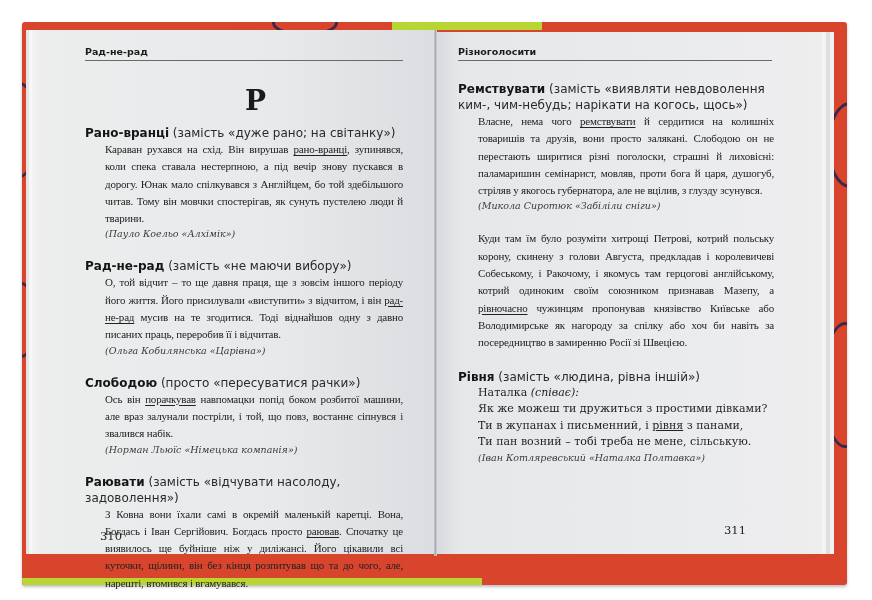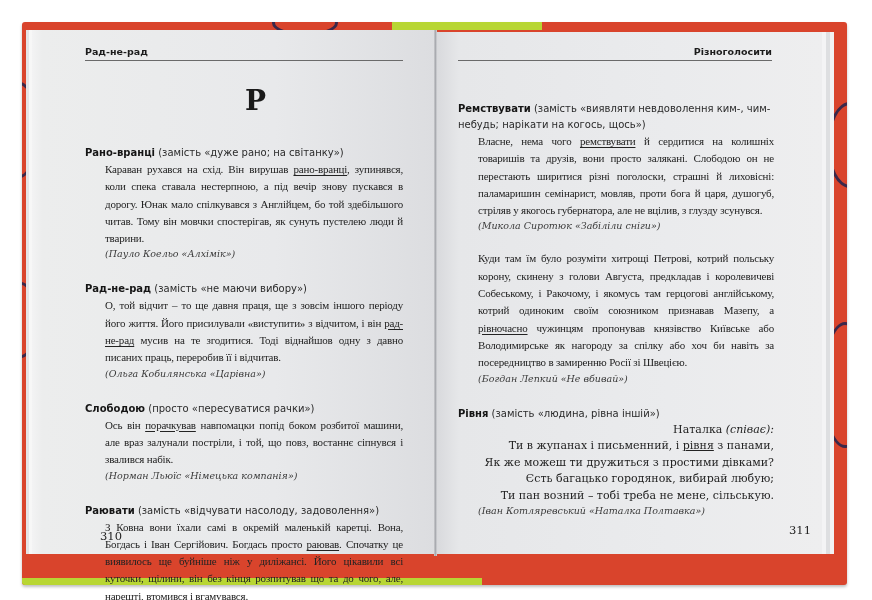"Різноголосити" .header.right { text-align: right -> none }
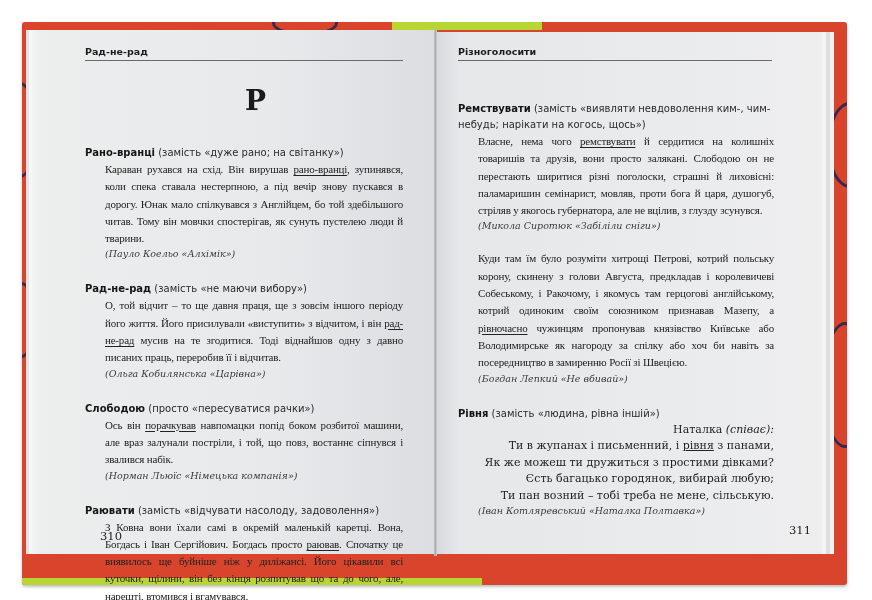"Ремствувати (замість «виявляти" .term { font-size: 10px -> 12px; margin-top: 20px -> none }
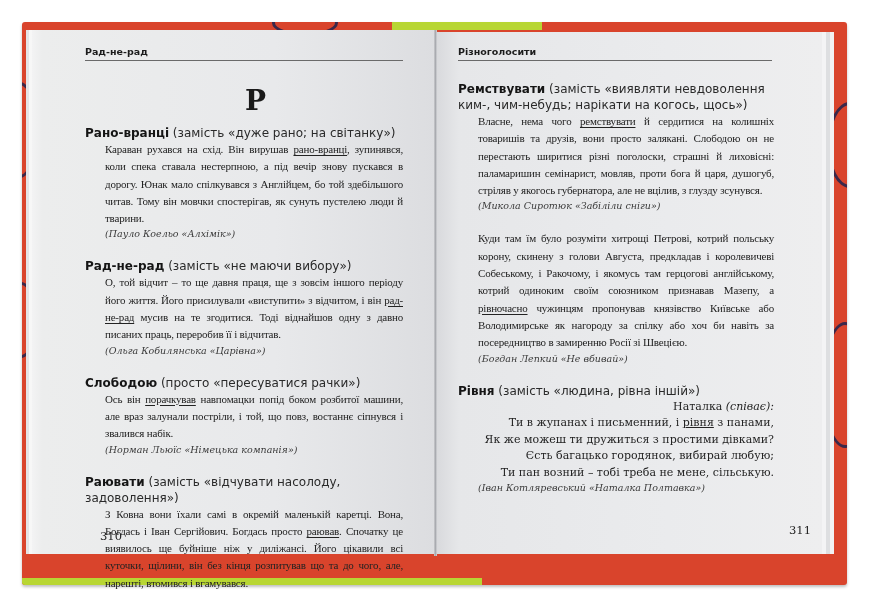"(Богдан Лепкий «Не вбивай»)" div.source { html: <div>(Богдан Лепкий «Не вбивай»)</div> -> none }
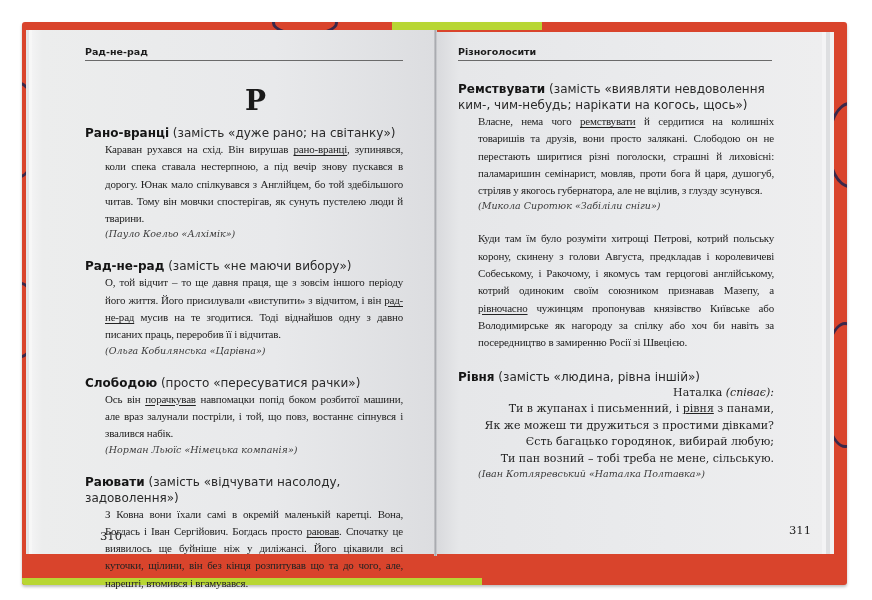"Наталка (співає):" .verse { text-align: right -> none }
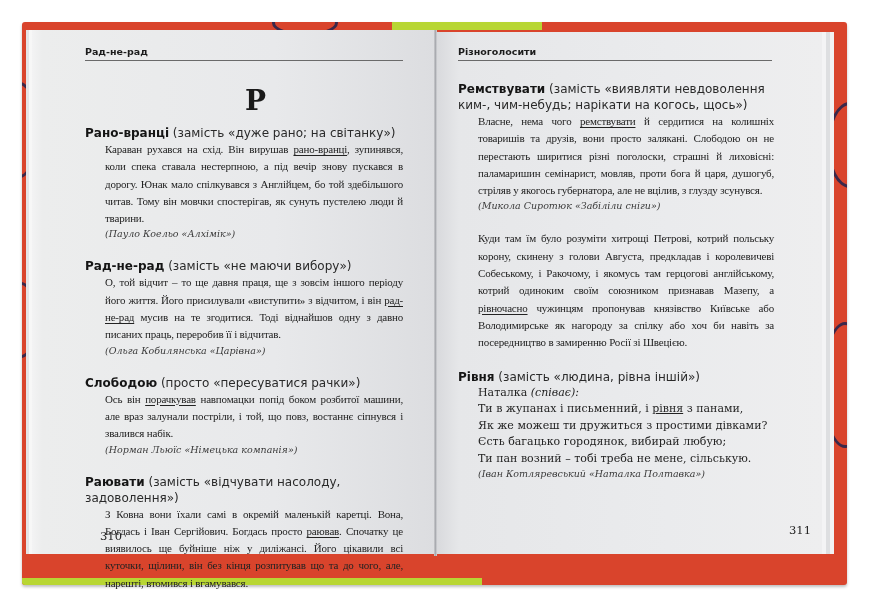"Ти в жупанах і письменний," div.verse { order: before "Як же можеш ти дружиться" -> after "Як же можеш ти дружиться" }
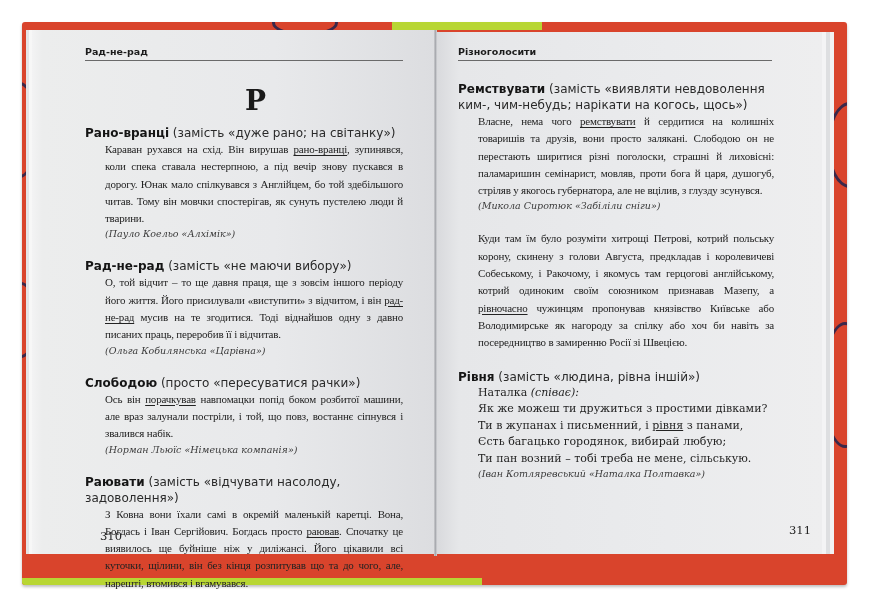"Єсть багацько городянок, вибирай любую;" div.verse { html: <div>Єсть багацько городянок, вибирай любую;</div> -> none }
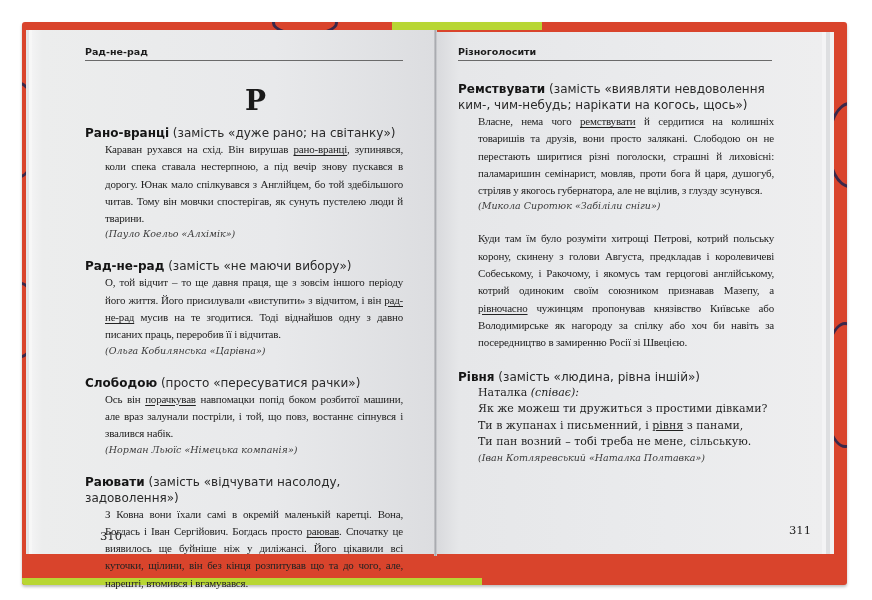"311" .pagenum.right { left: 789px -> 724px }
